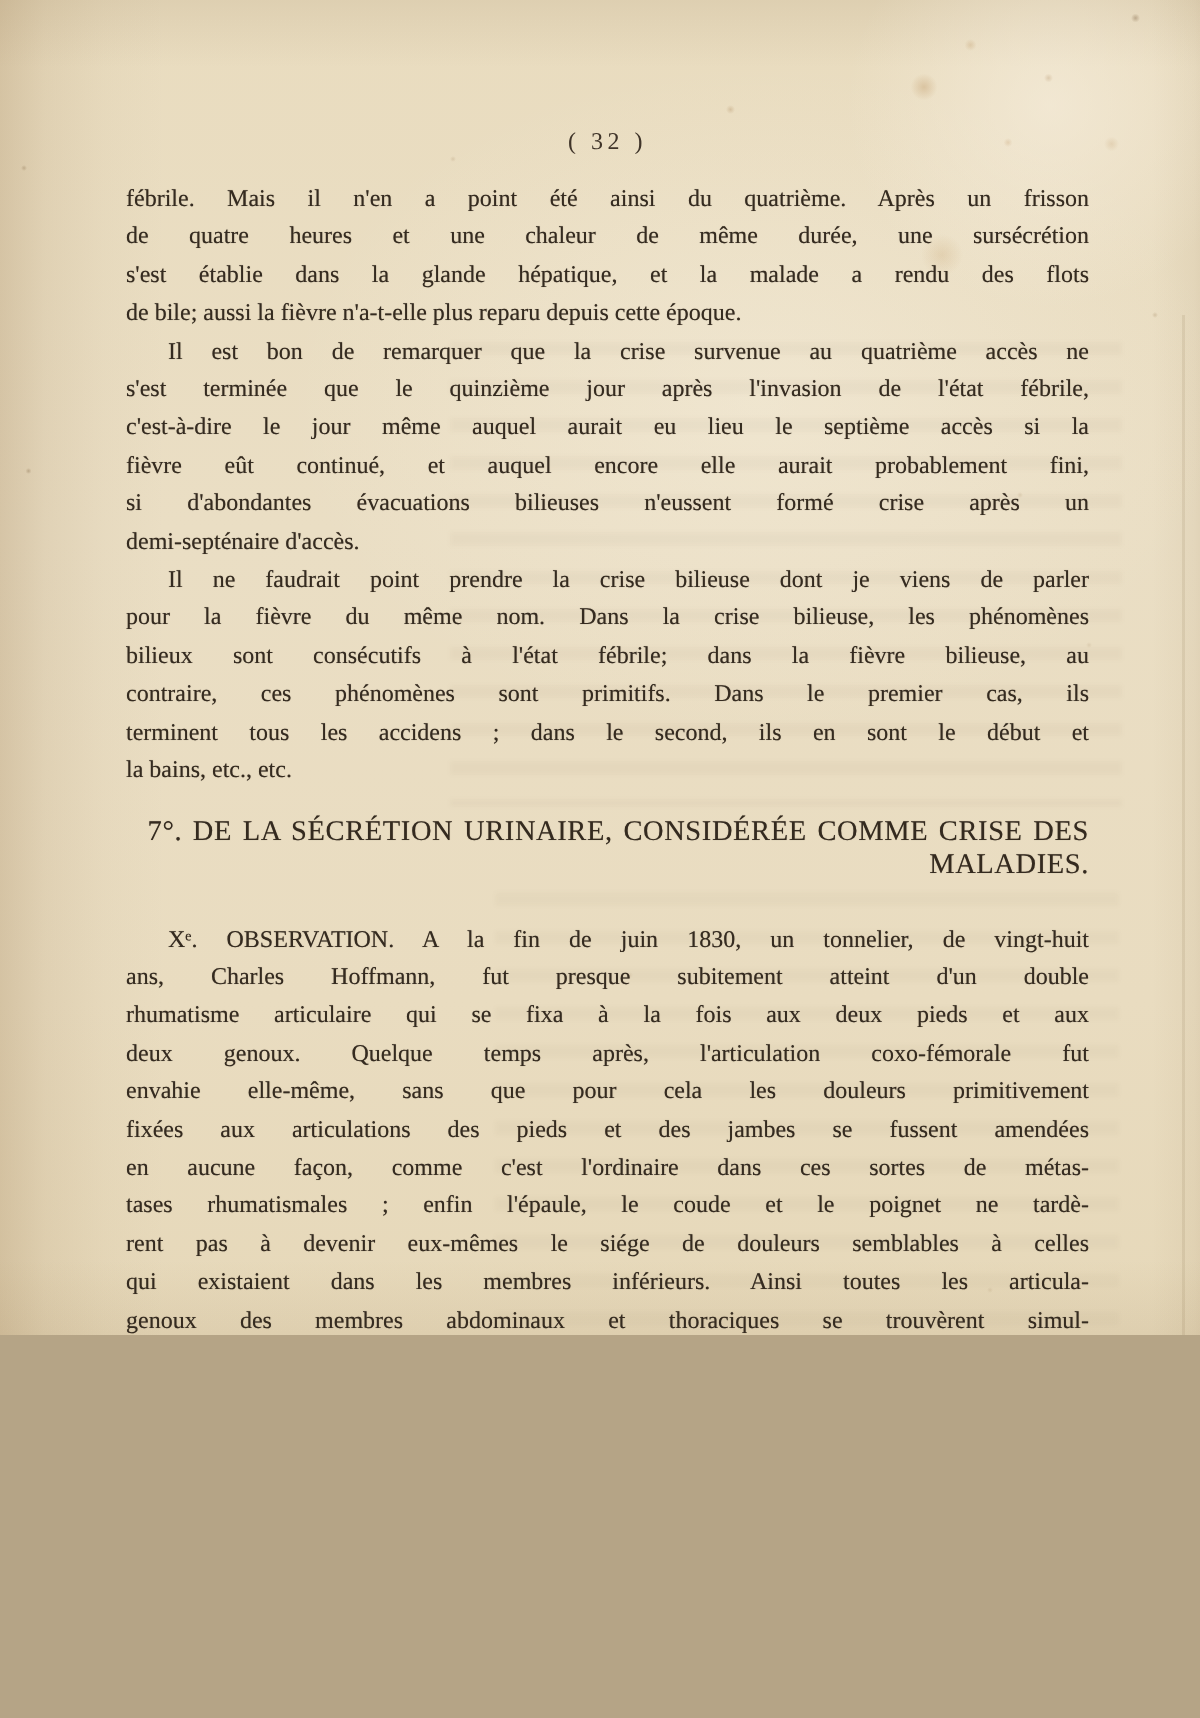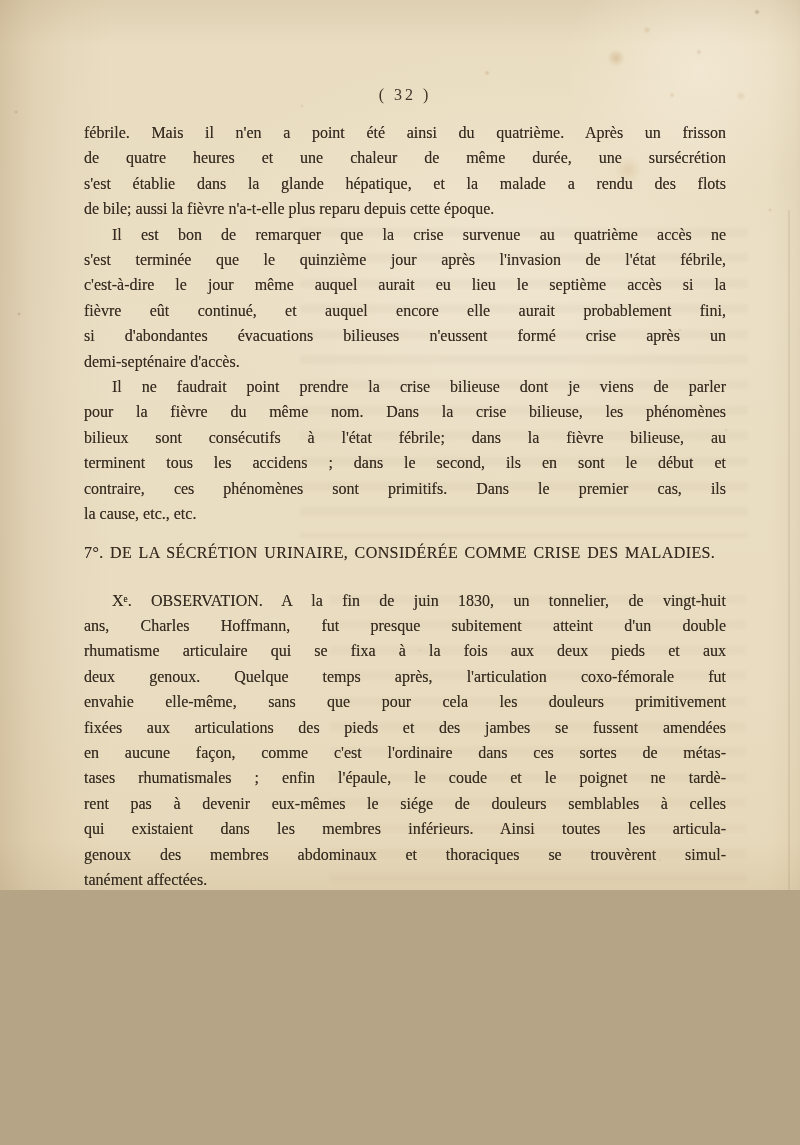"terminent tous les accidens ;" div.line { order: before "contraire, ces phénomènes sont" -> after "contraire, ces phénomènes sont" }
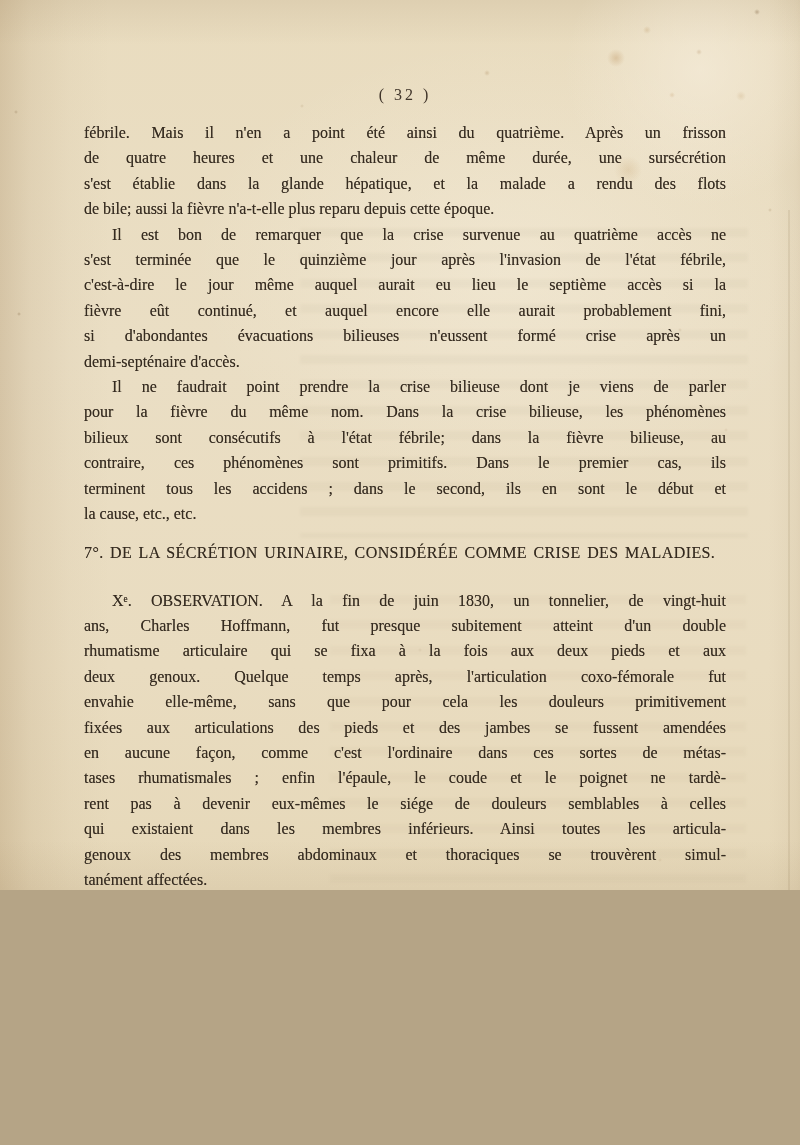"la cause, etc., etc." div.line { text: cause -> bains }
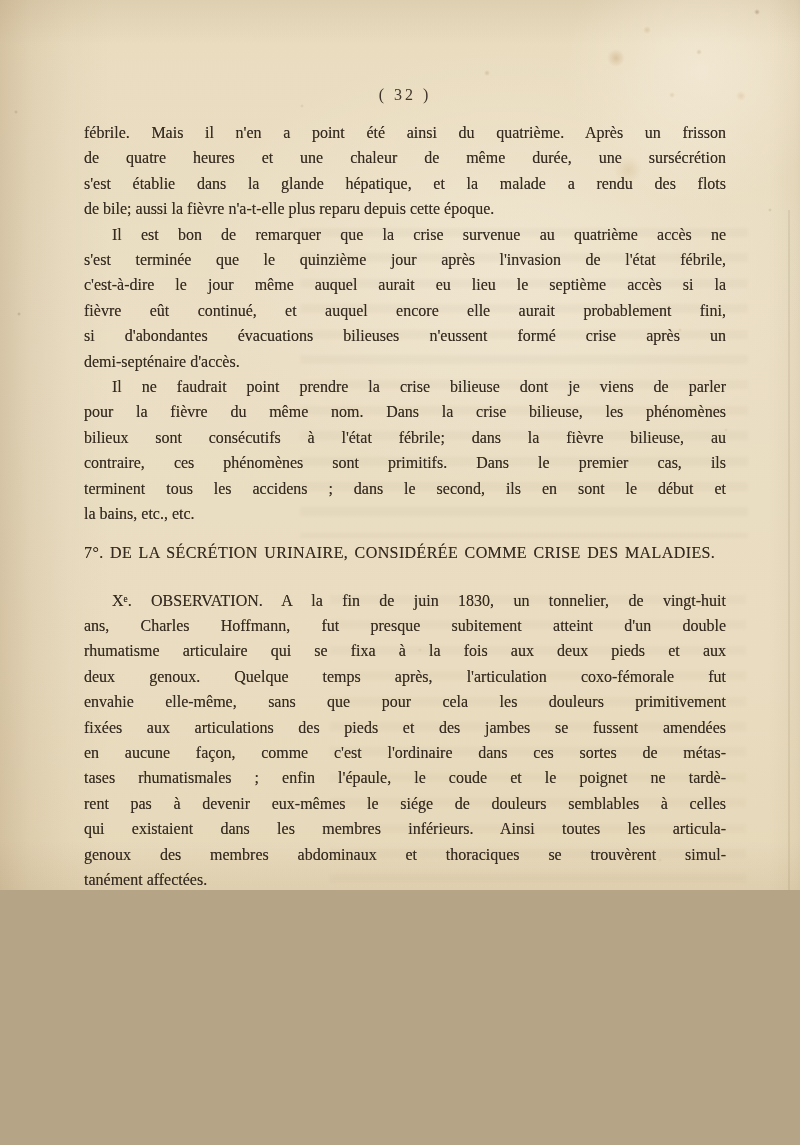"7°. DE LA SÉCRÉTION URINAIRE," .section-heading { font-size: 16px -> 19px; text-align: left -> right }
